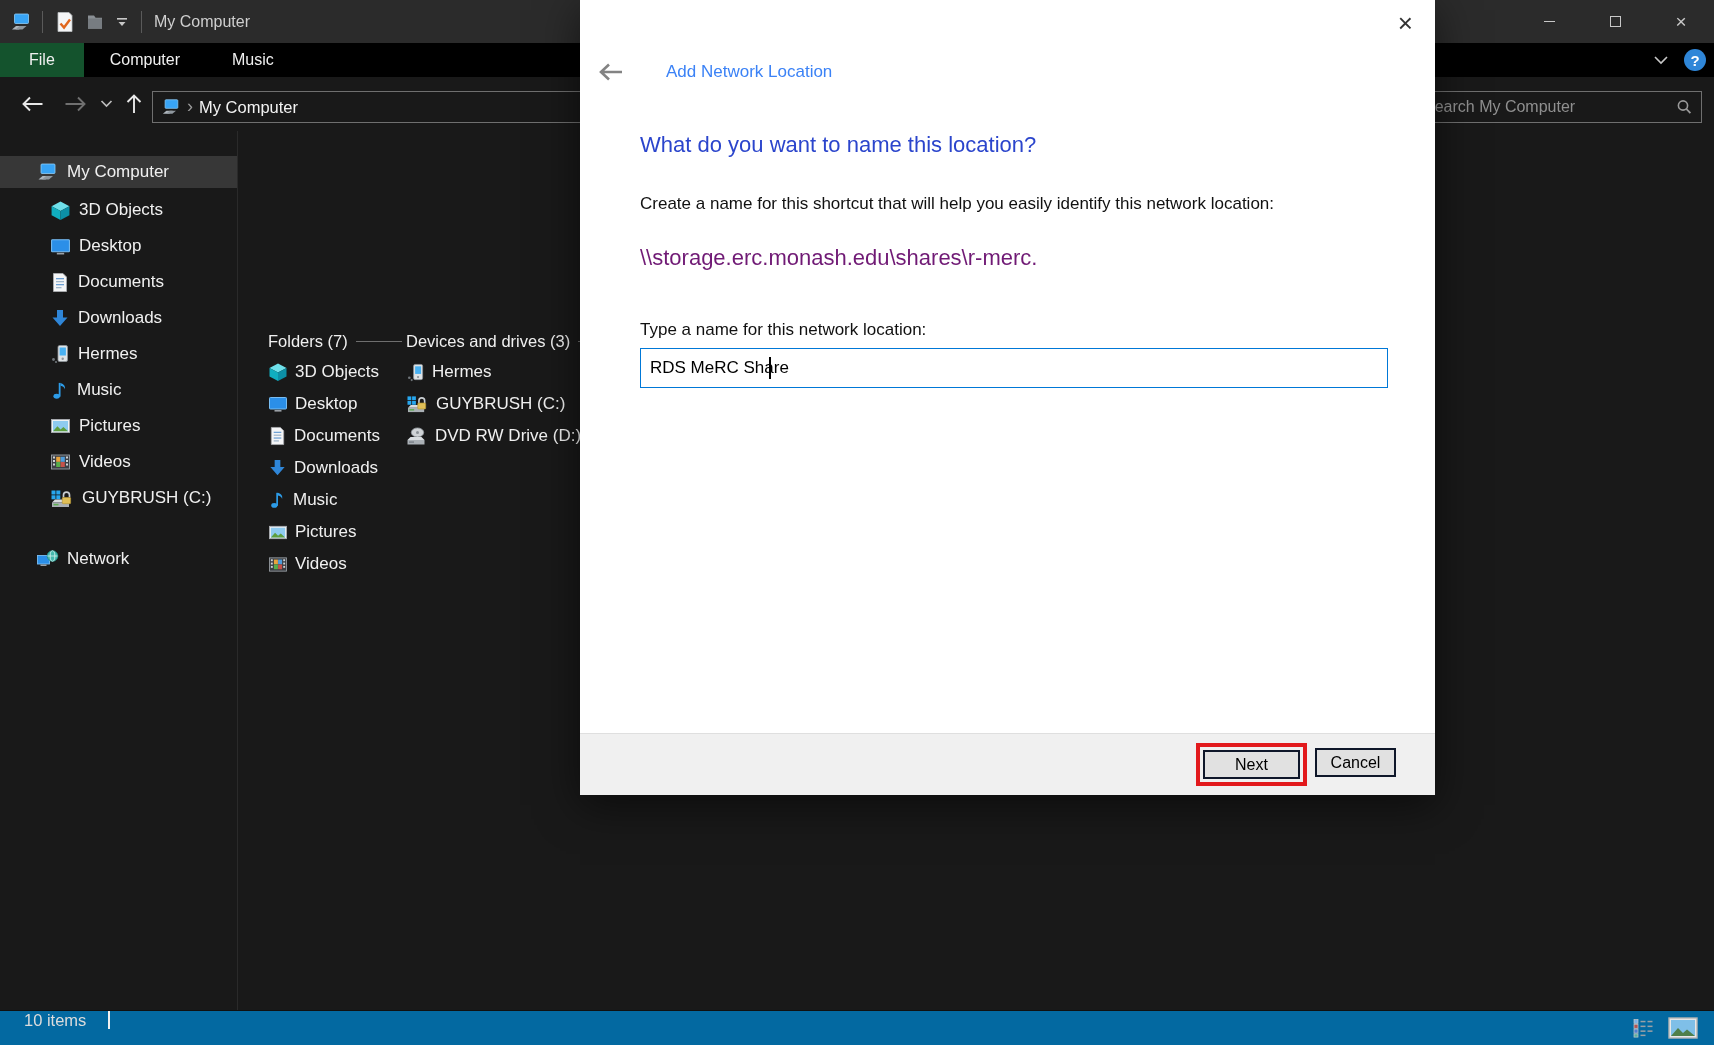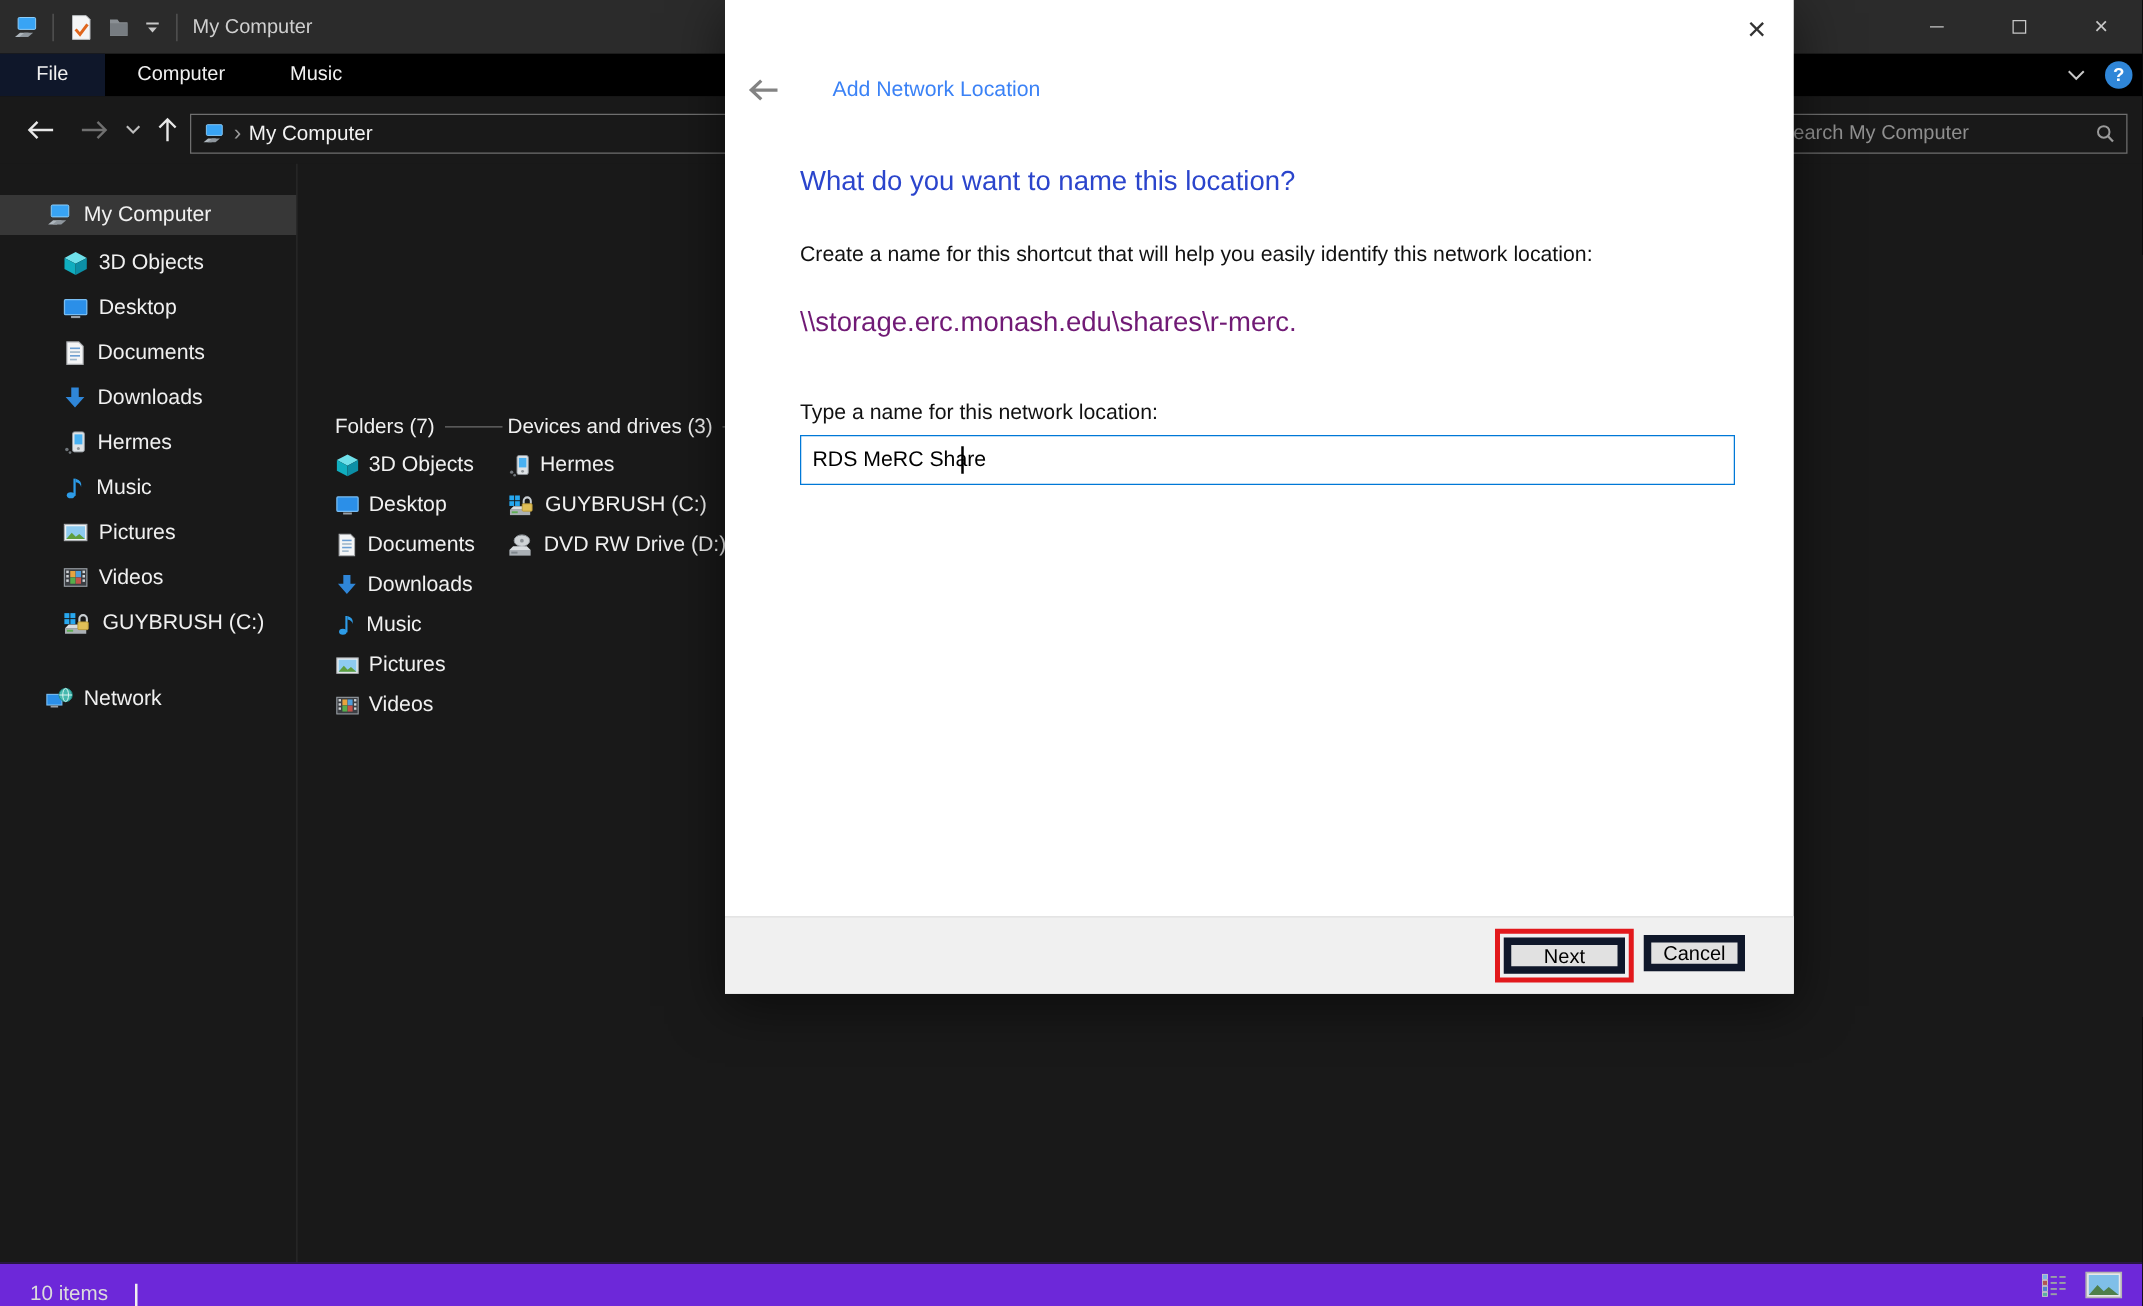"File" .menu-tab.file { background: #0f172a -> #14532d }
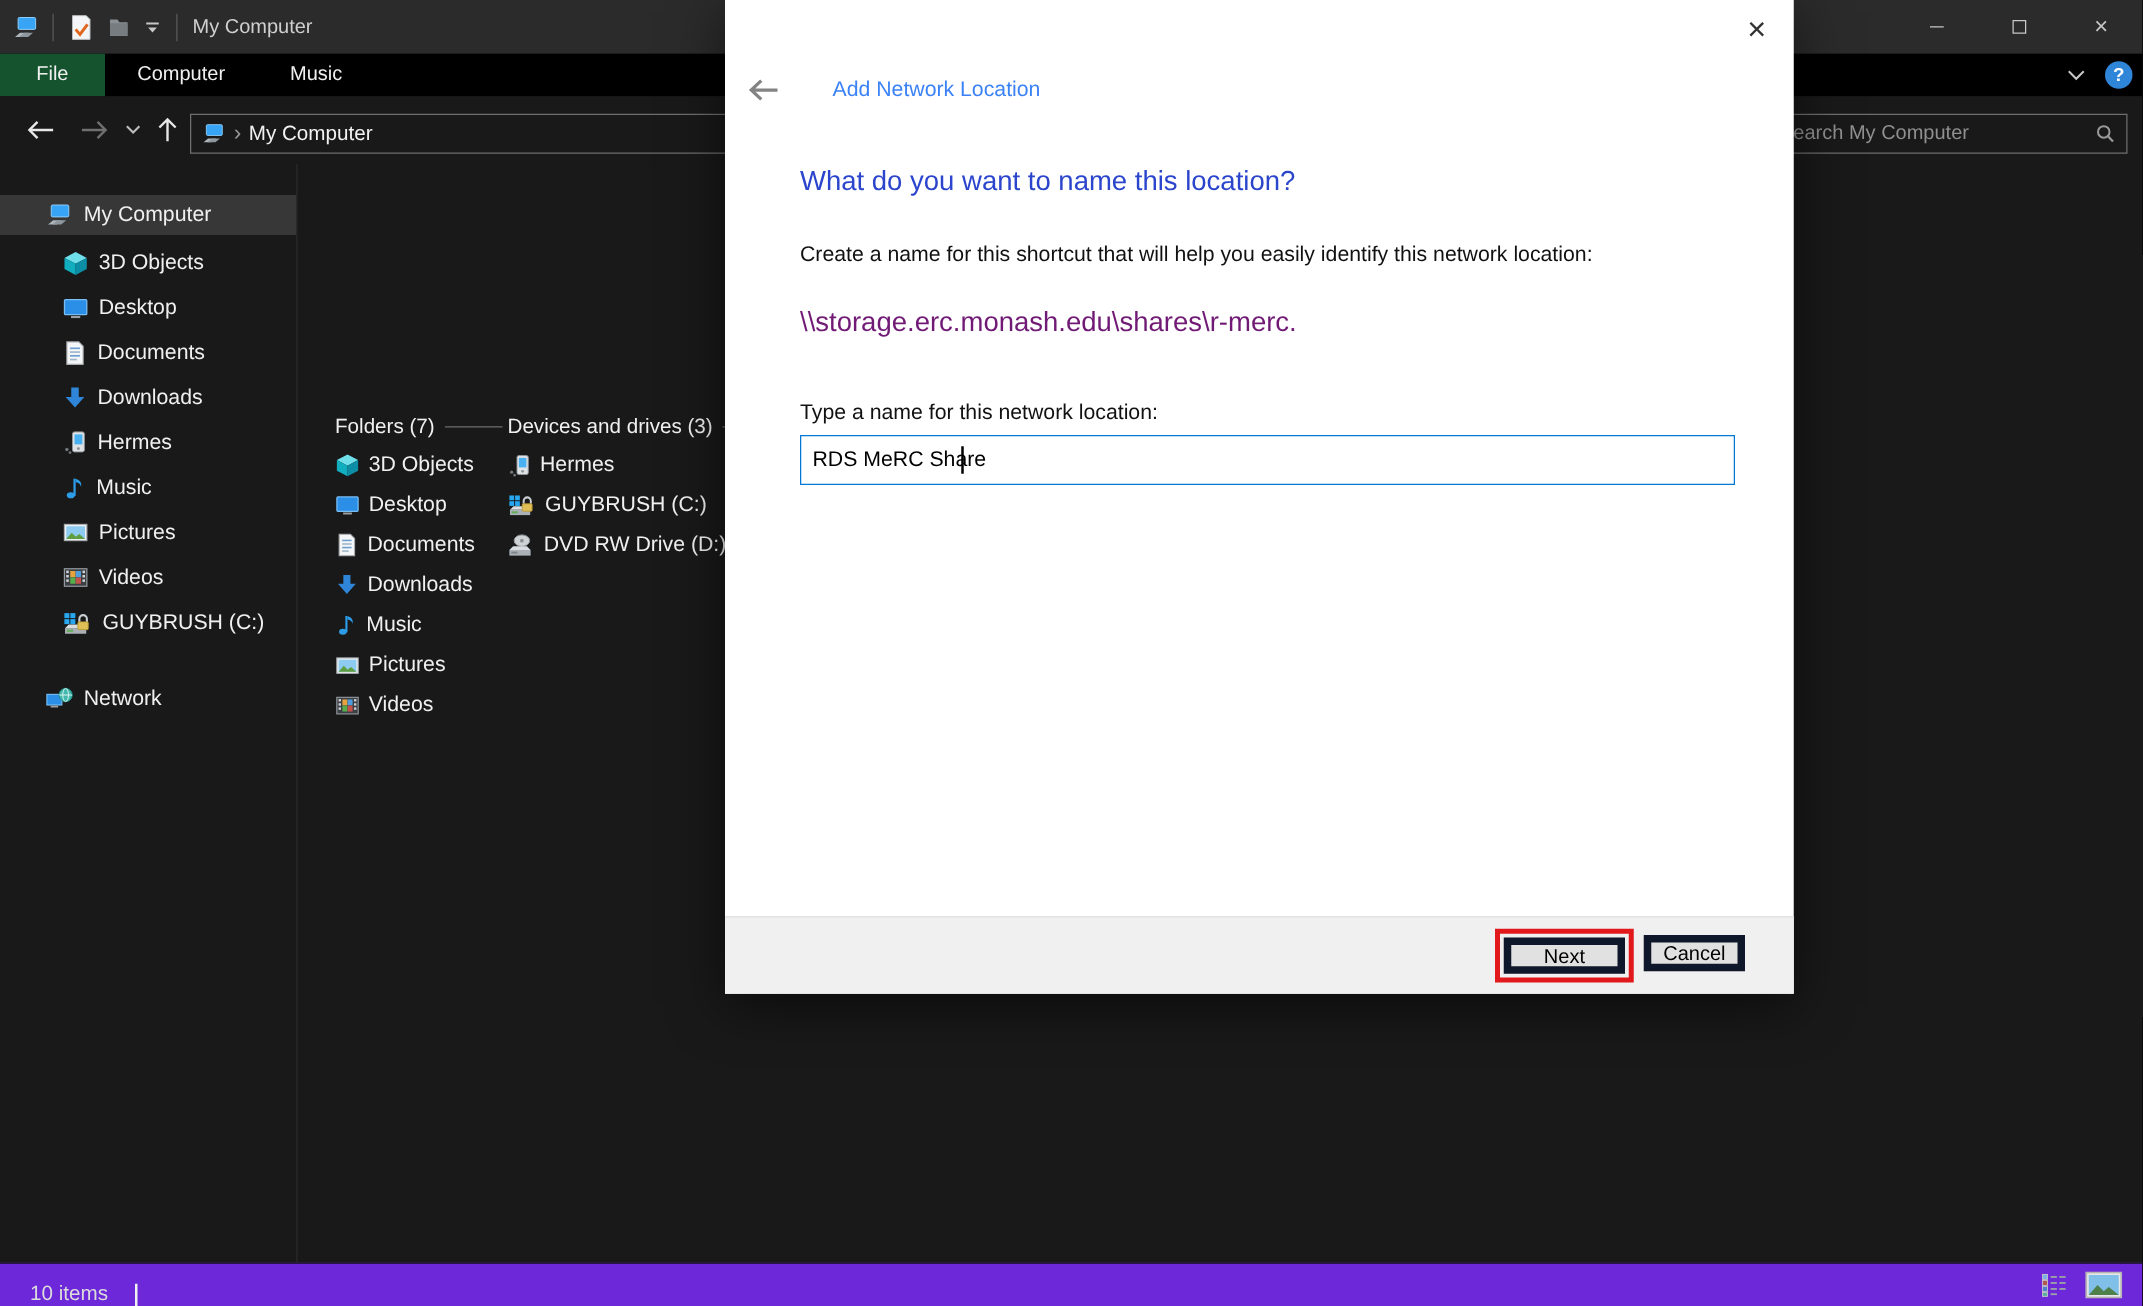"Next" .btn { border: 6px solid #0f172a -> 2px solid #0f172a }
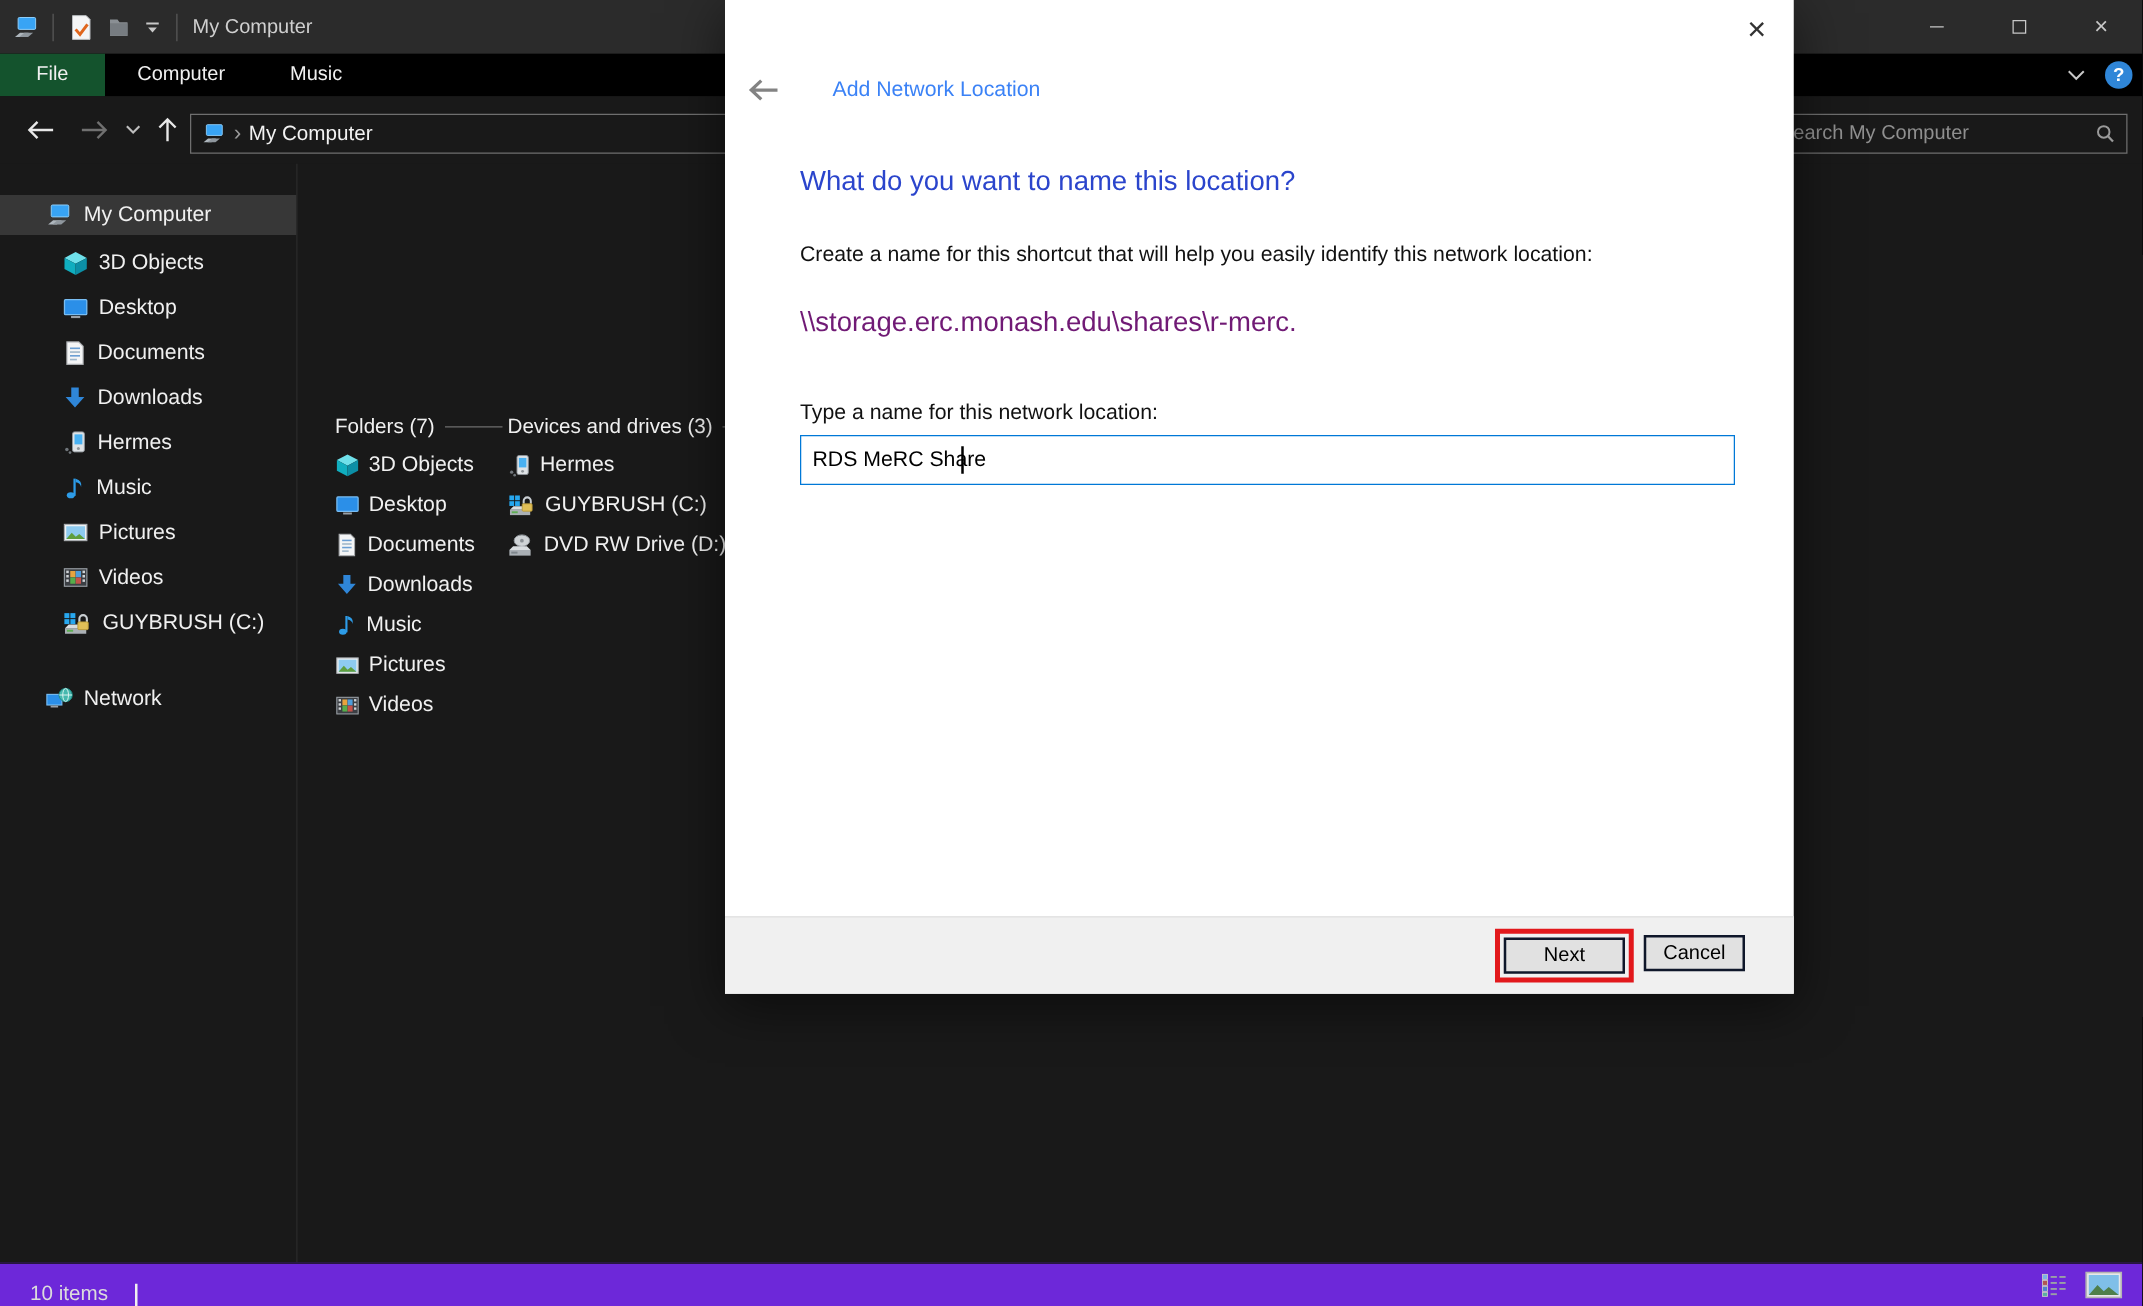"10 items" .statusbar { align-items: flex-end -> flex-start; background: #6d28d9 -> #0369a1 }
